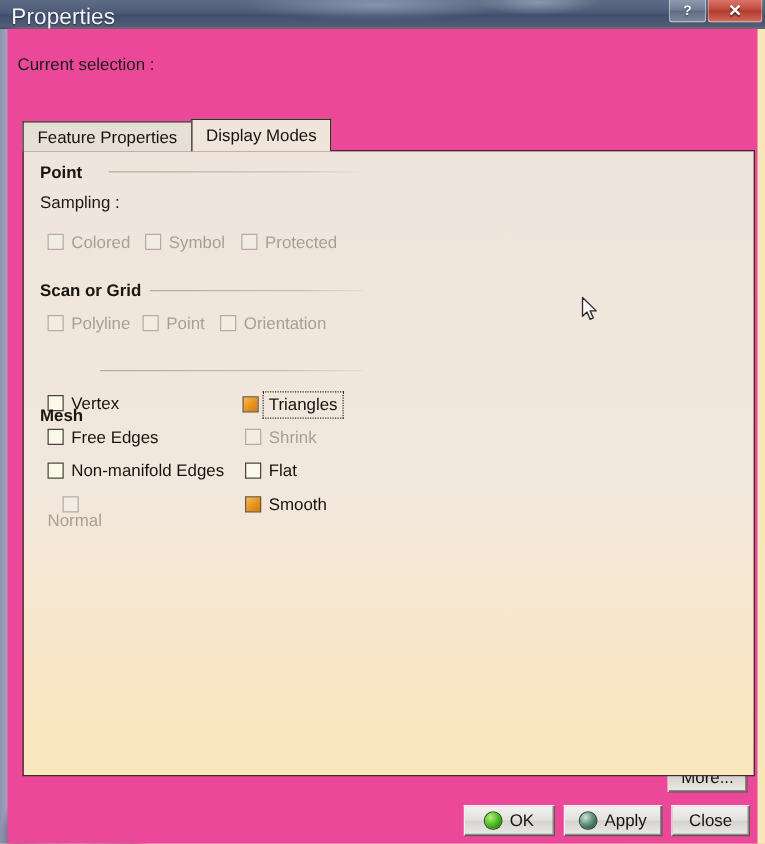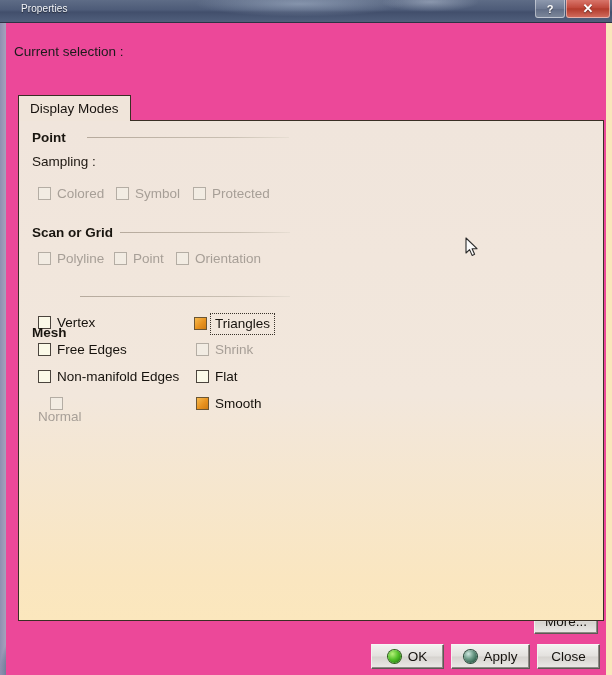"Properties" #title-text { font-size: 10px -> 18px; margin-left: 12px -> none }
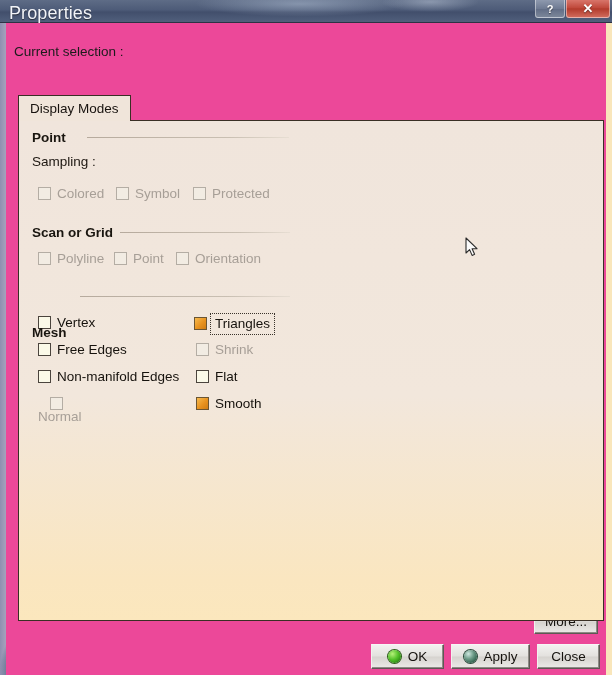"Feature Properties" div.tab { html: none -> <div>Feature Properties</div> }
